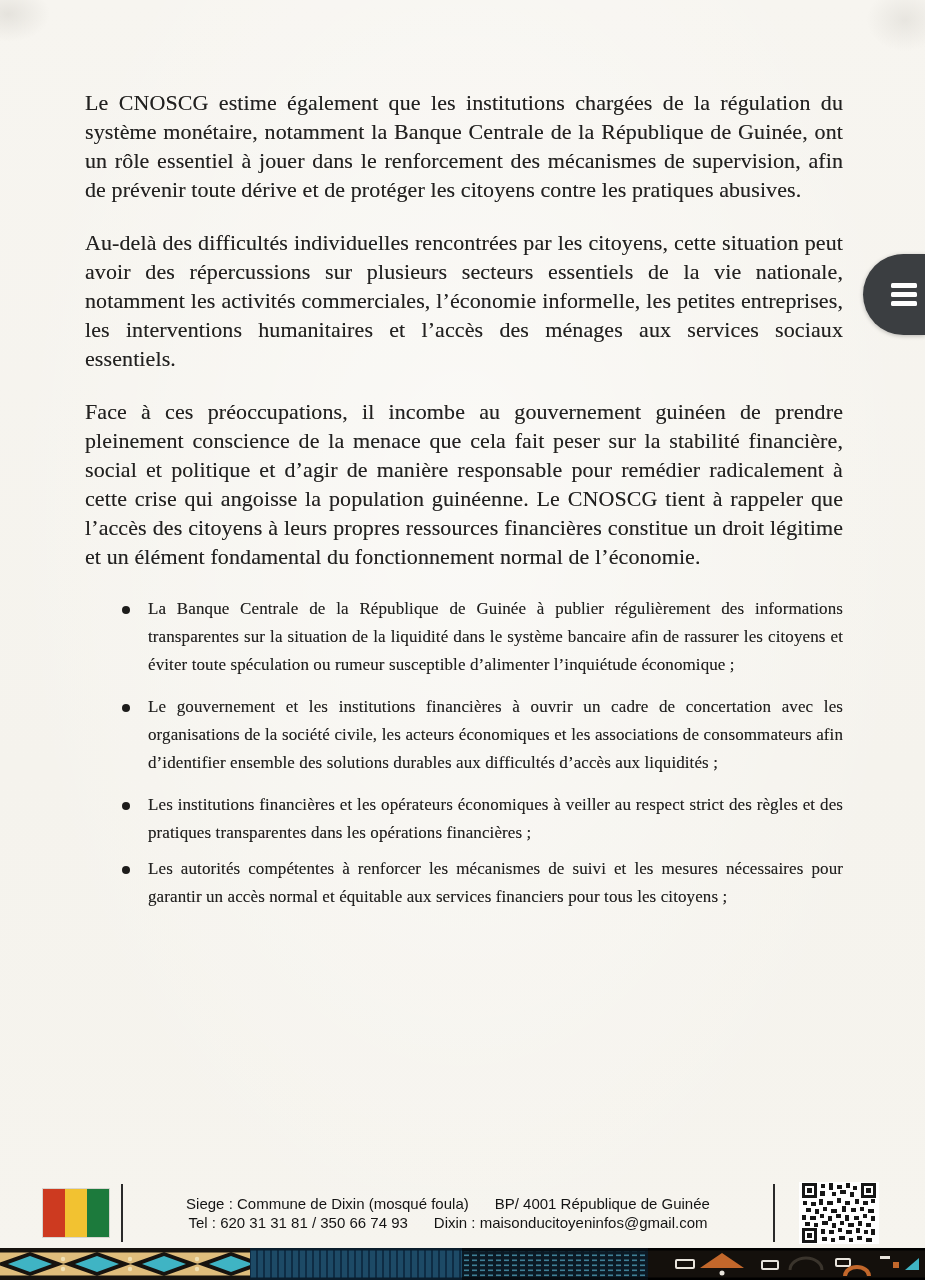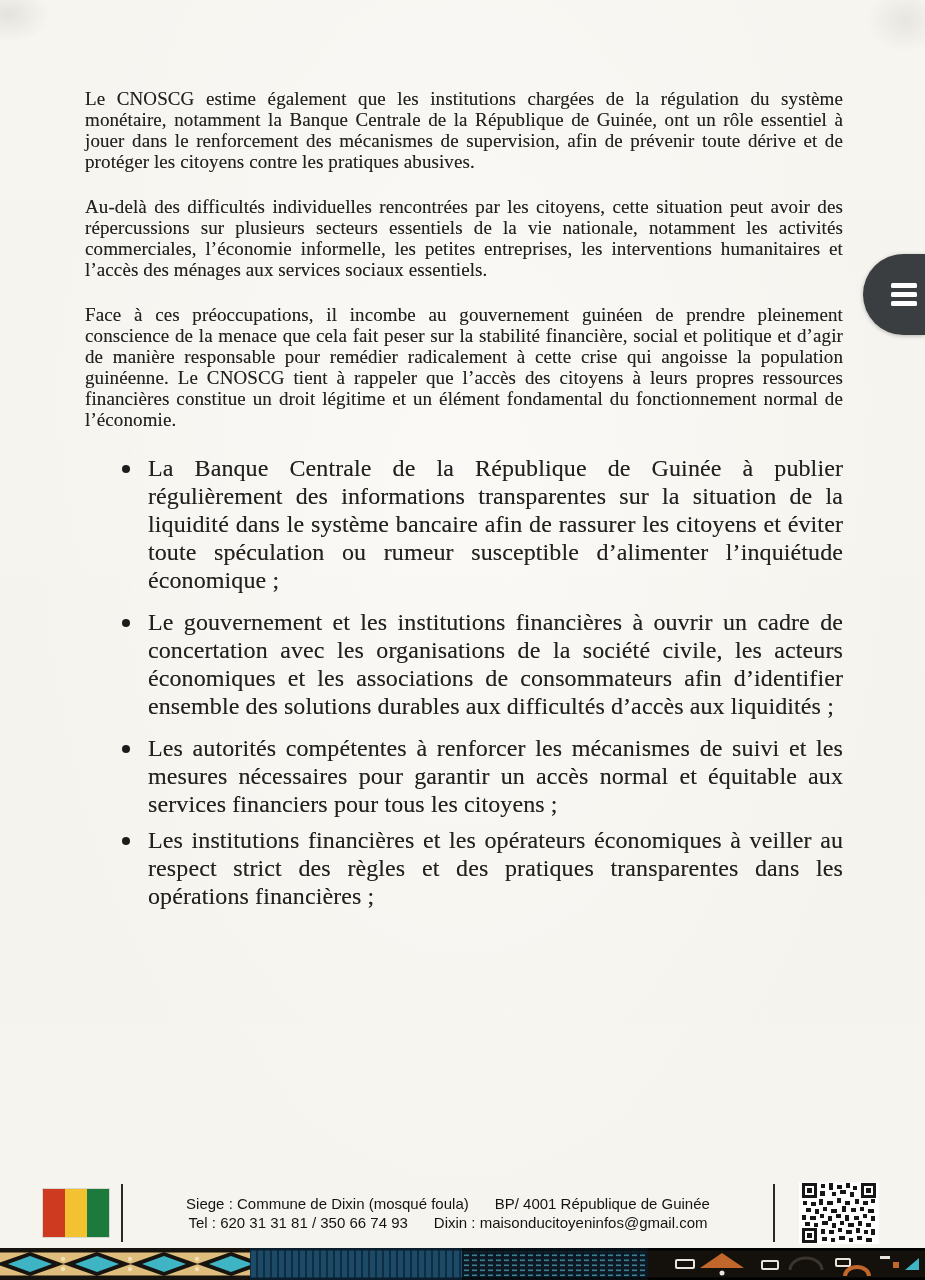"Le CNOSCG estime également que" .page-body p { font-size: 19px -> 22px; line-height: 21px -> 29px }
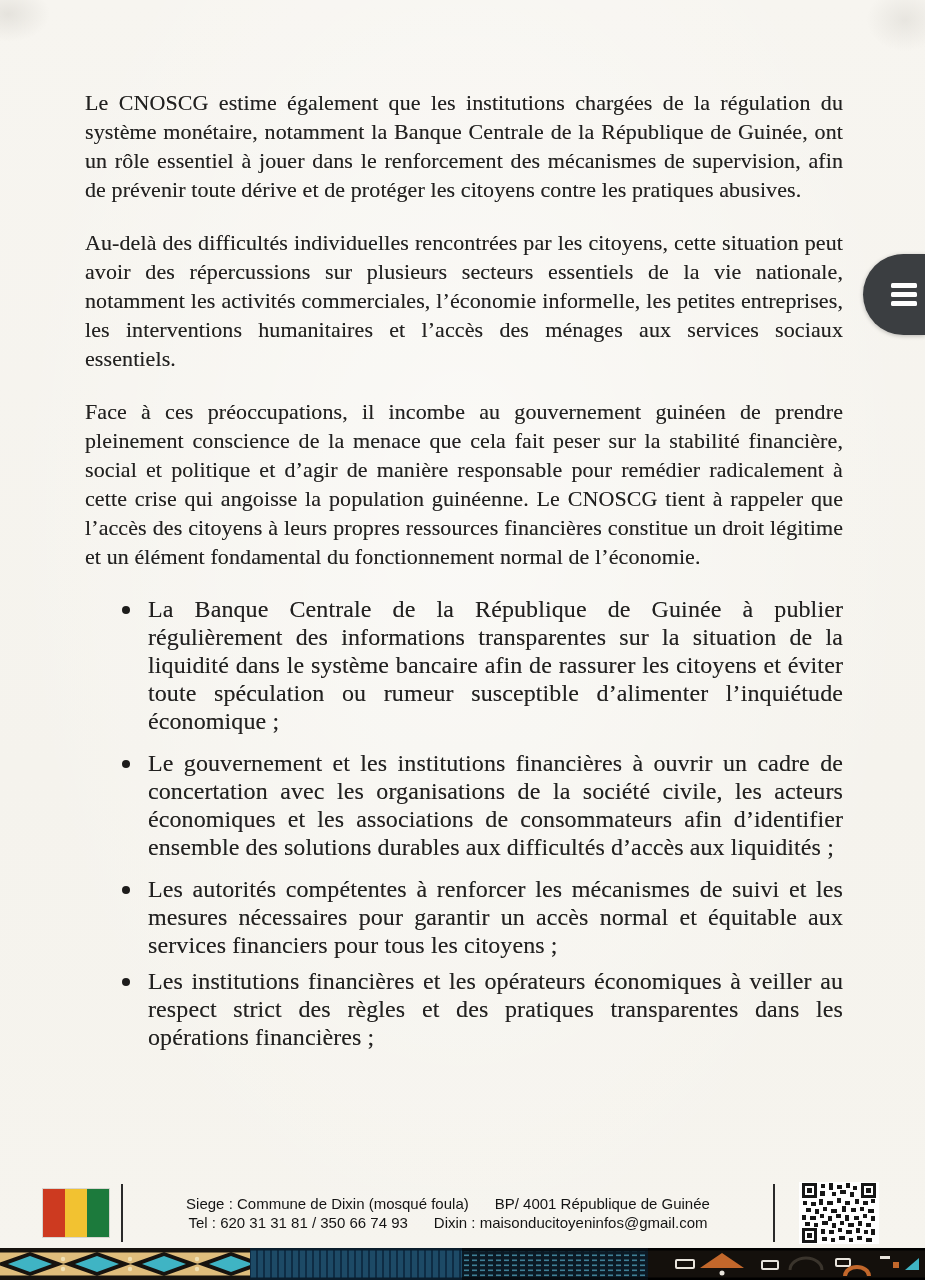"La Banque Centrale de la" ul.invite-list li { font-size: 24px -> 17px }
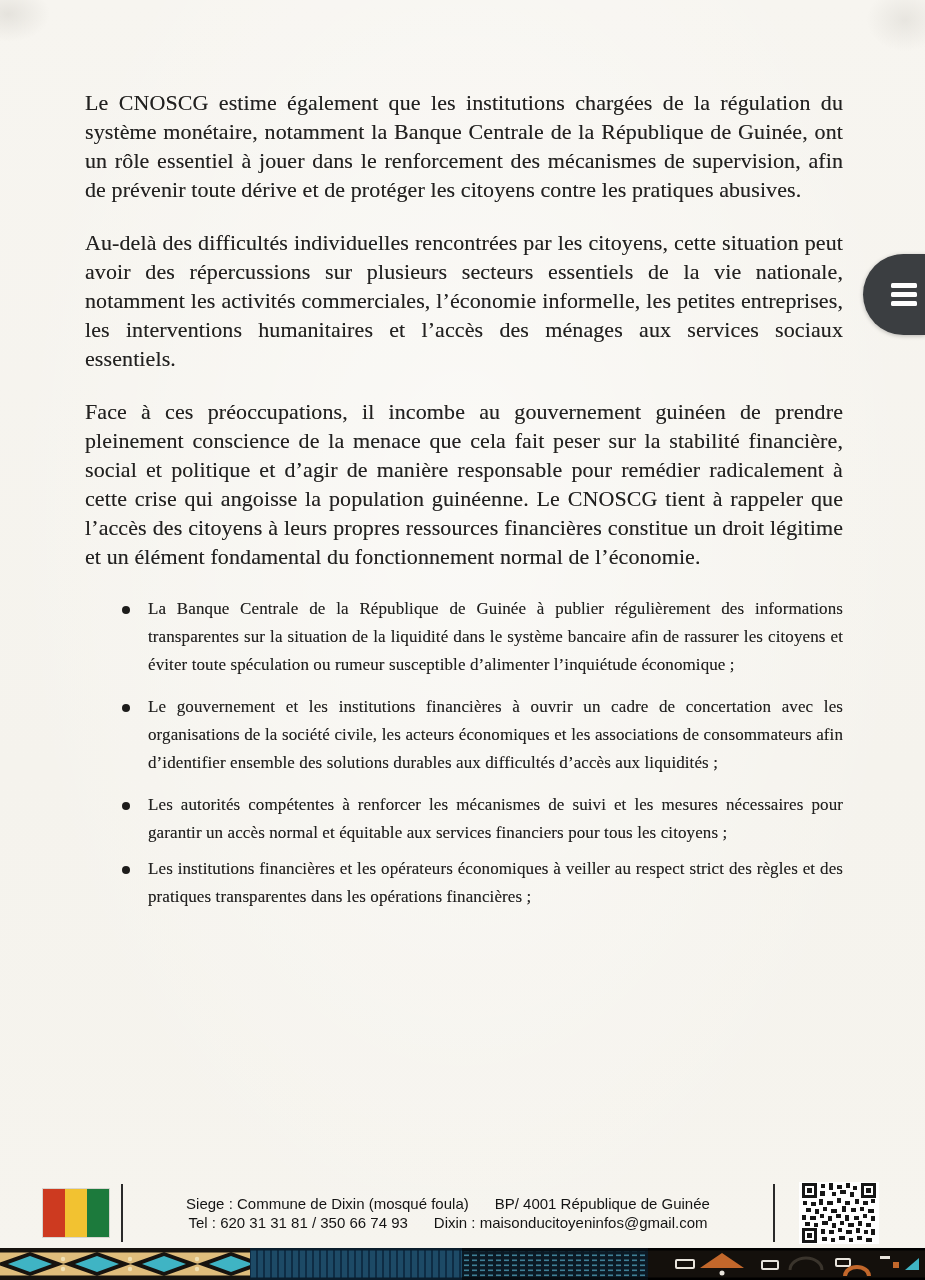"Les autorités compétentes à renforcer" li { order: before "Les institutions financières et les" -> after "Les institutions financières et les" }
